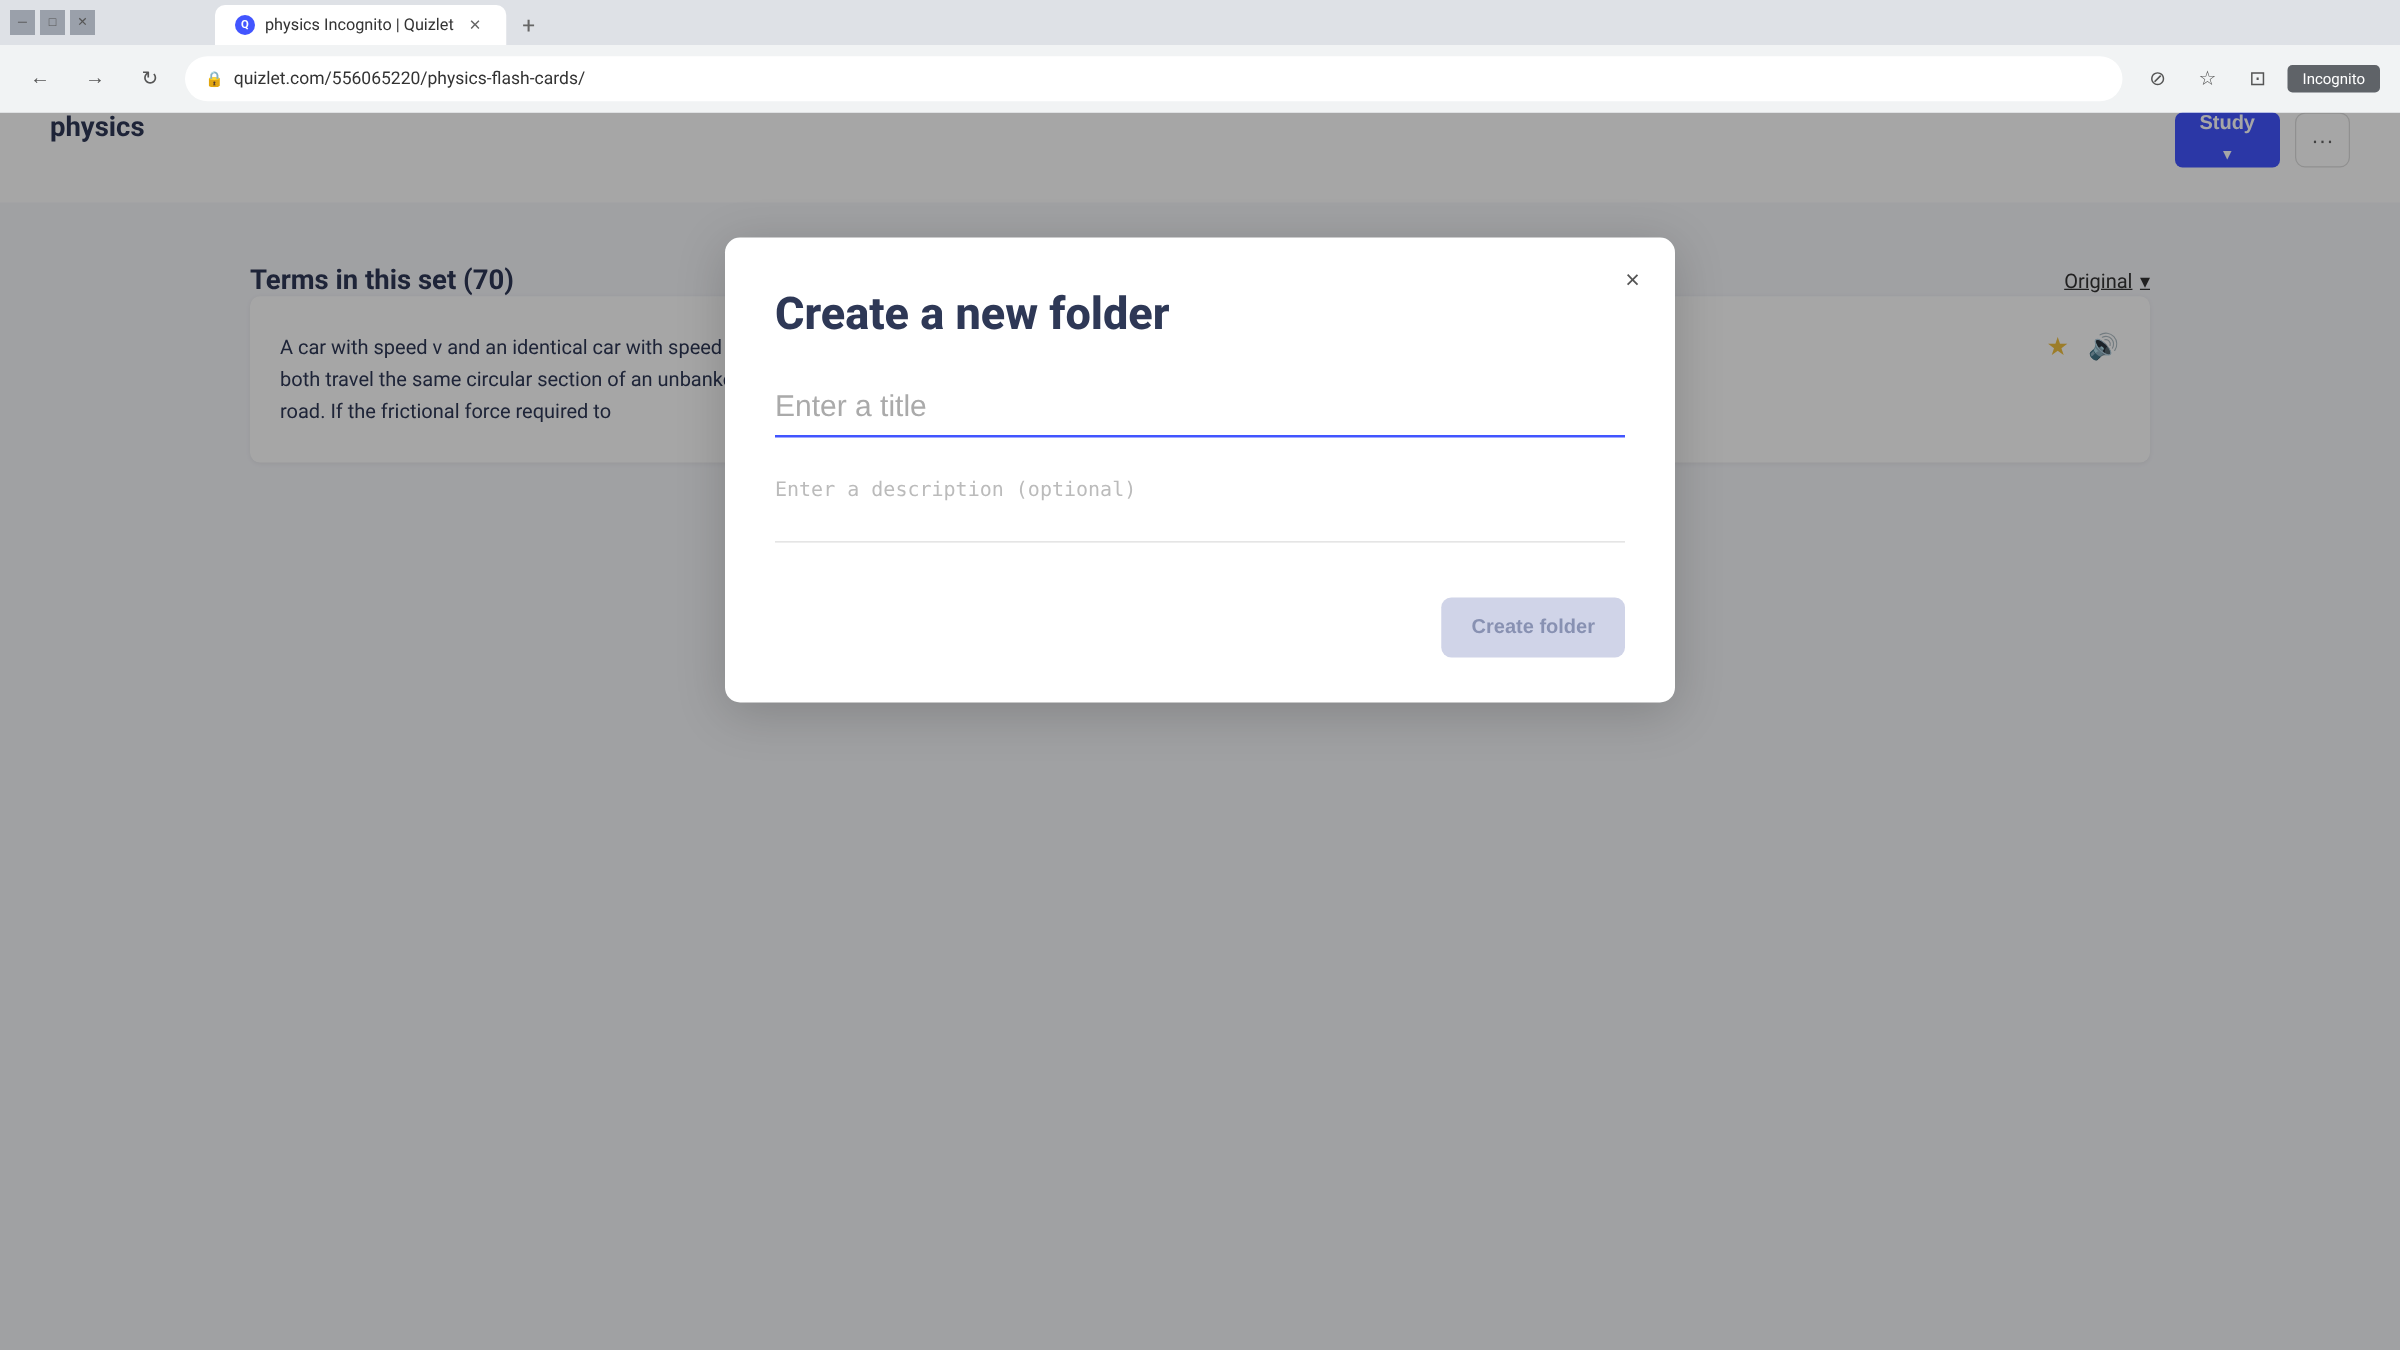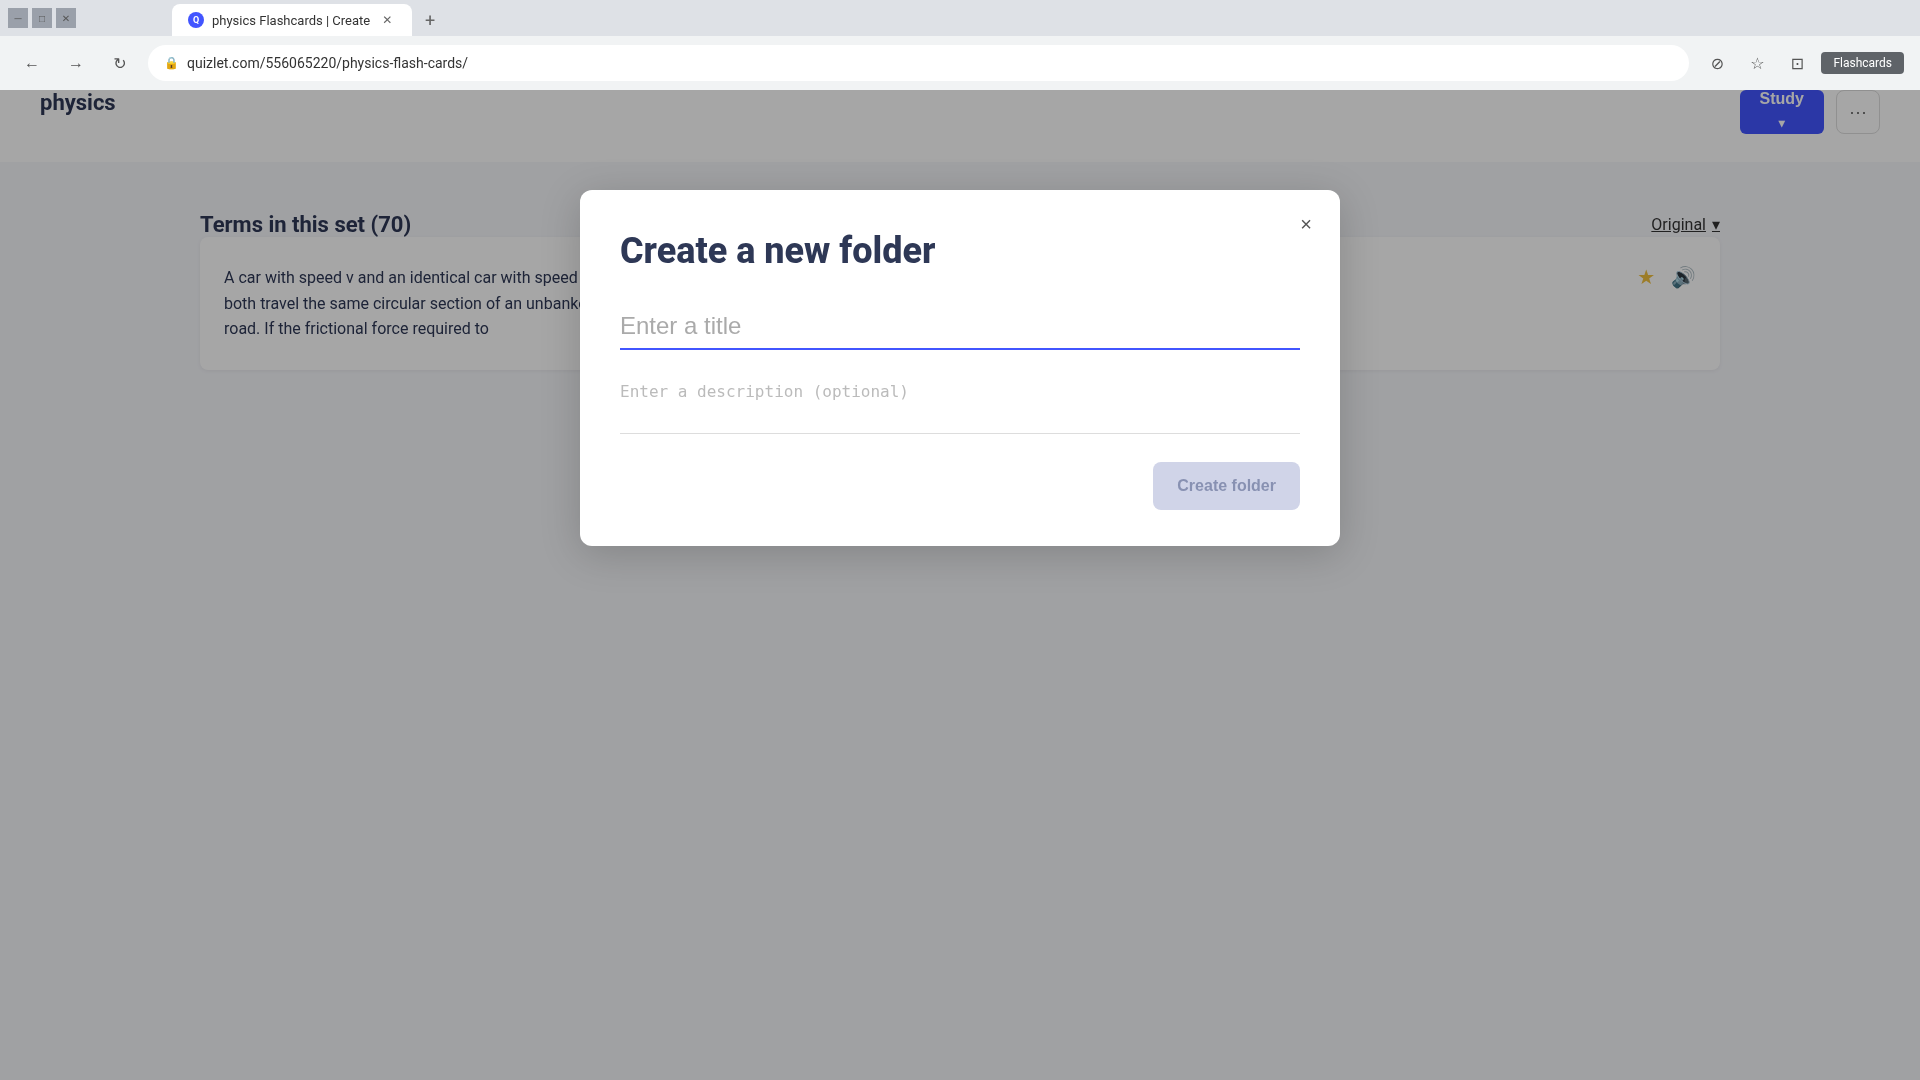"physics Flashcards | Create" span { text: Flashcards | Create -> Incognito | Quizlet }
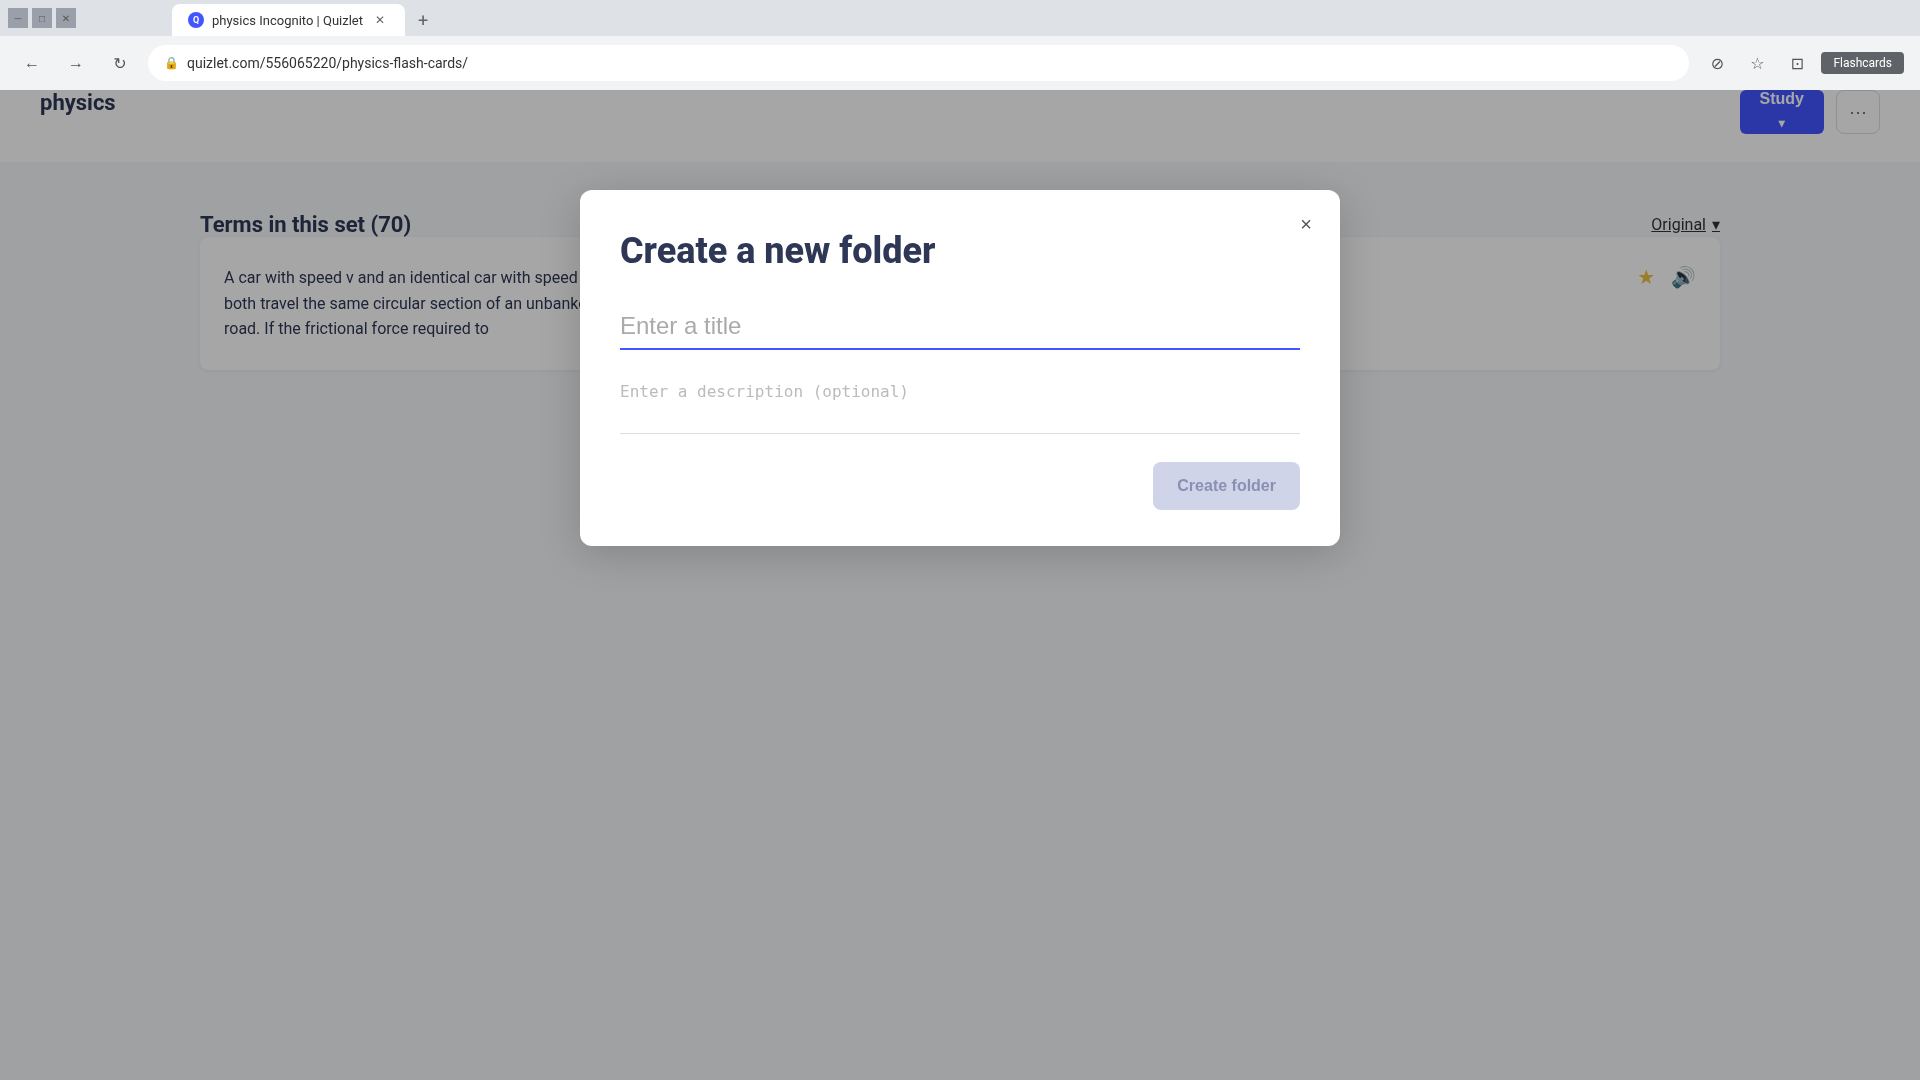"Flashcards" div.incognito-badge { text: Flashcards -> Incognito }
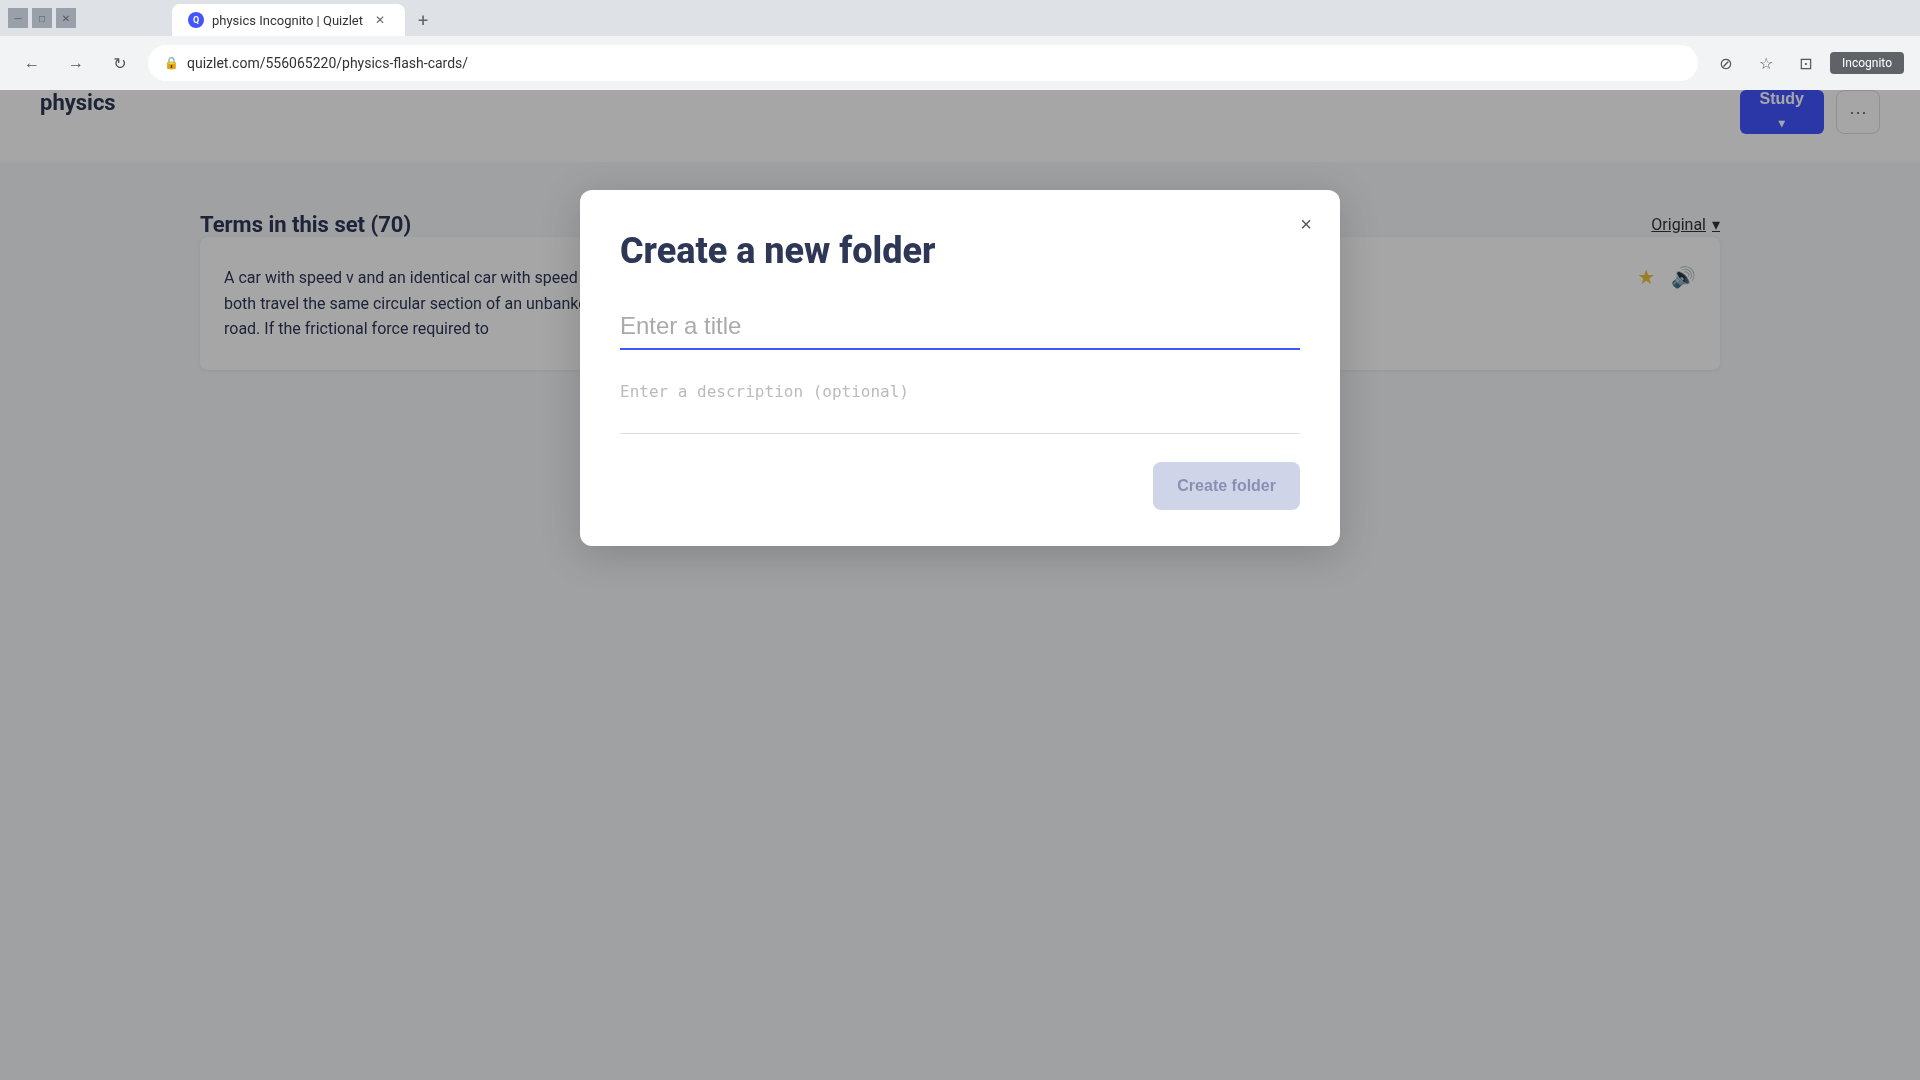"Enter a description (optional)" .modal-input-desc { margin-bottom: 24px -> 40px }
